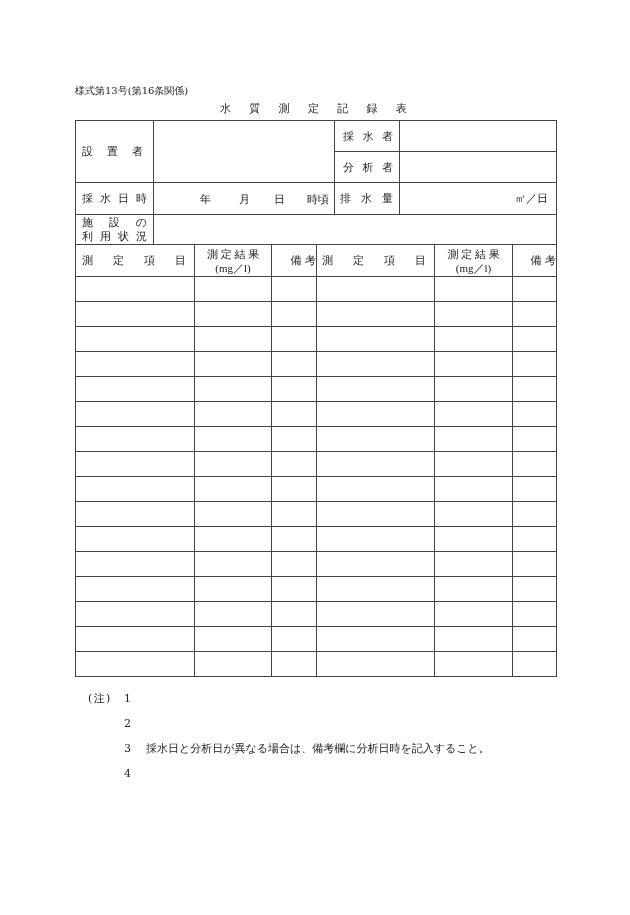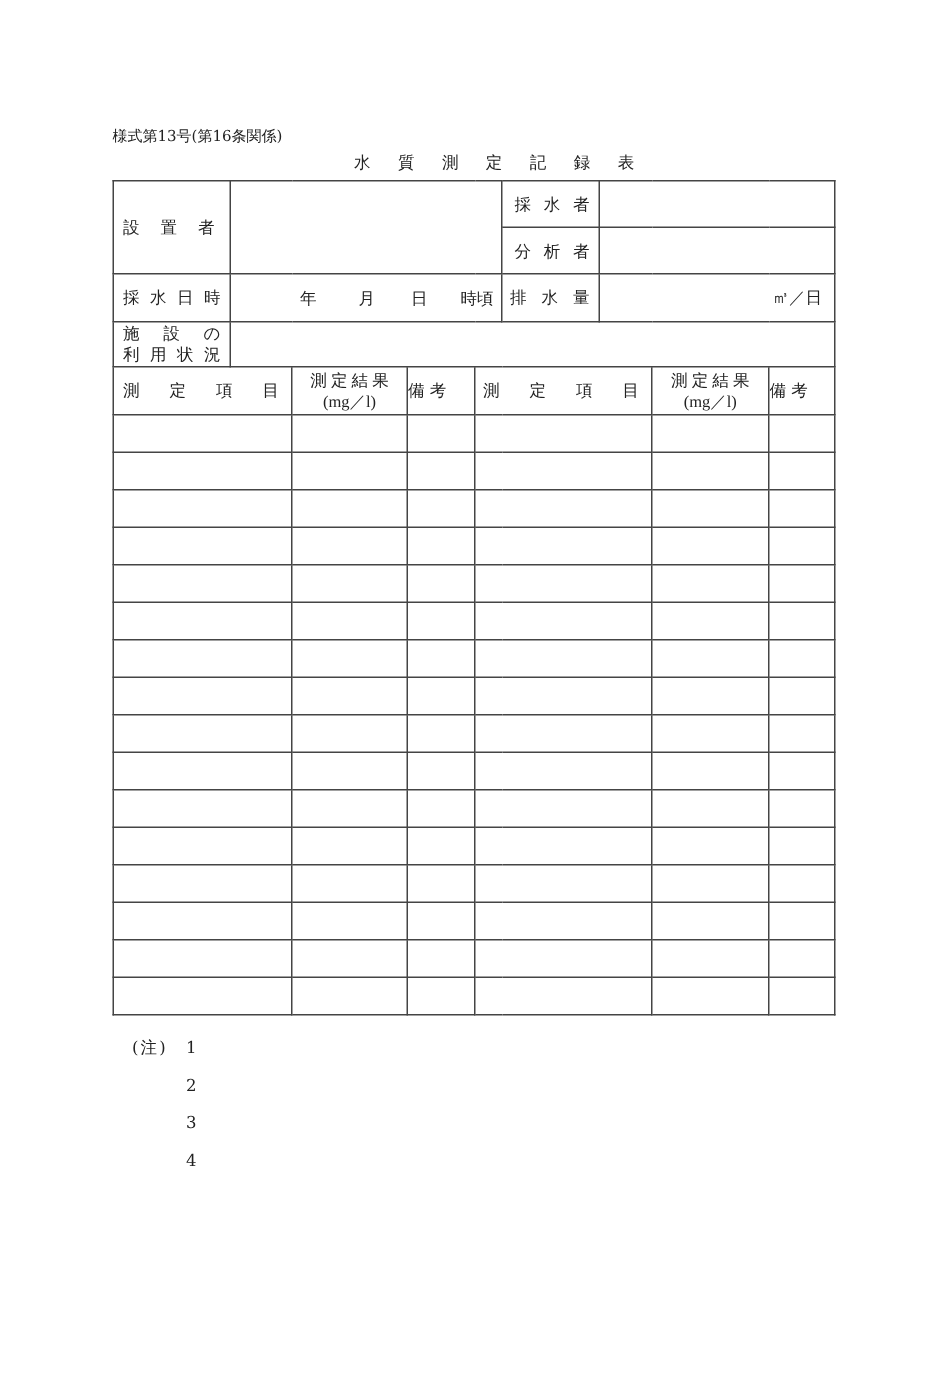"水 質 測 定 記" .doc-title { left: 236px -> 220px }
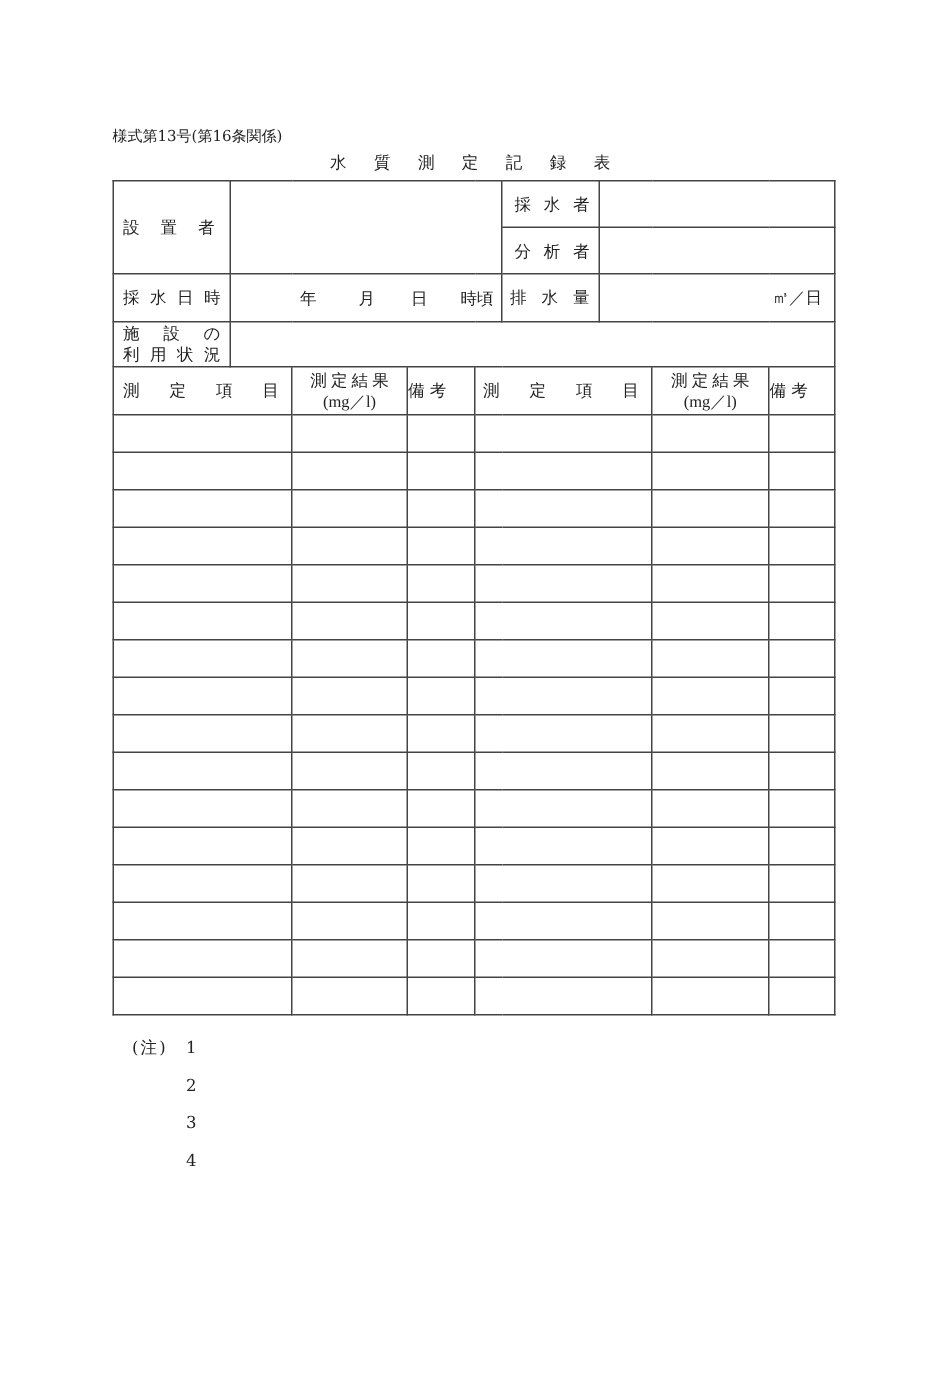"備 考" .center { text-align: left -> right }
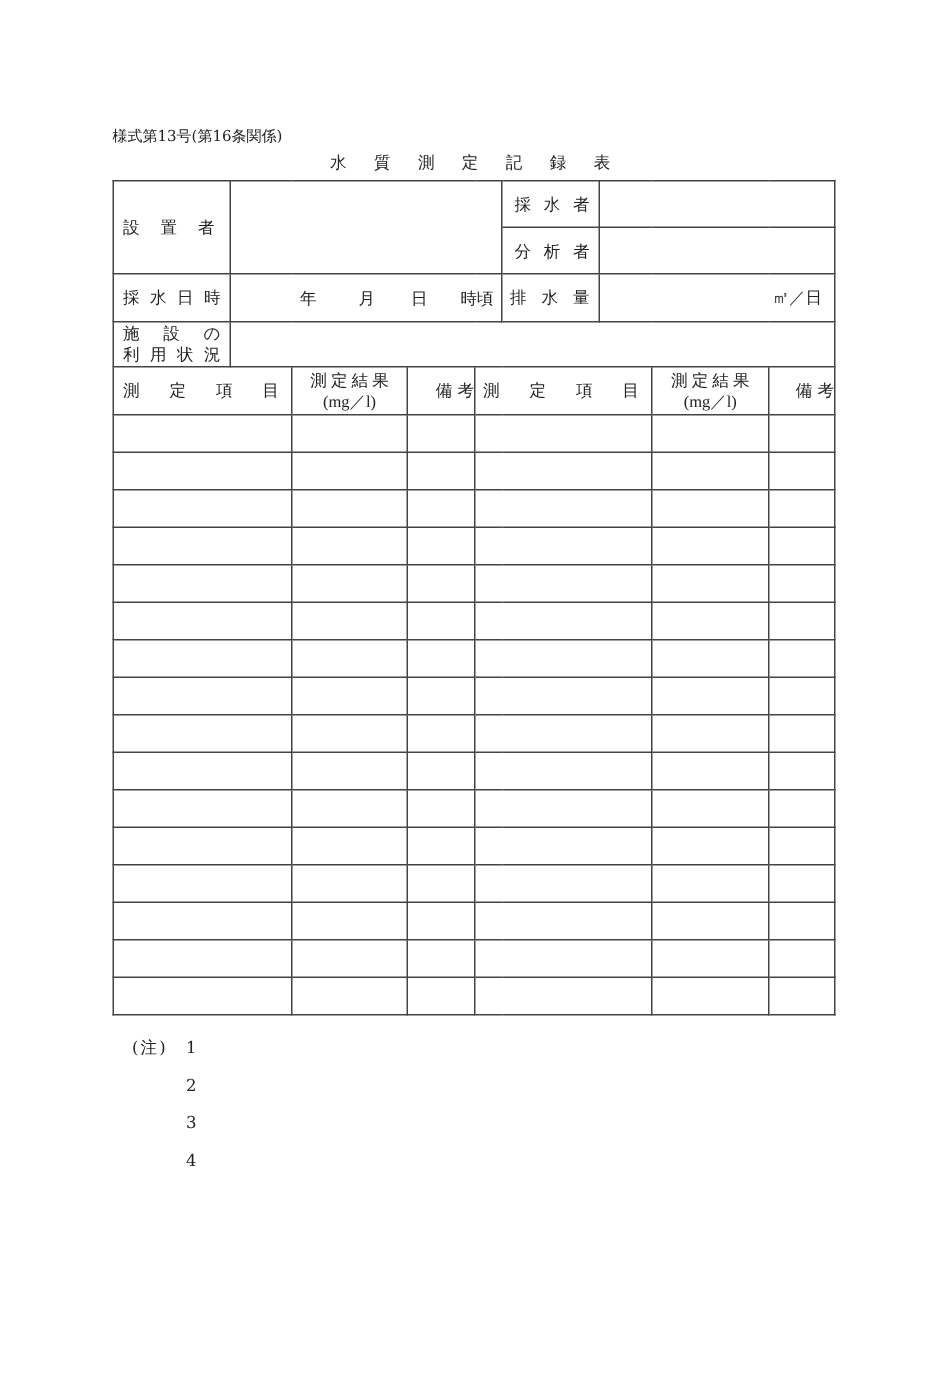"採水日と分析日が異なる場合は、備考欄に分析日時を記入すること。" span { html: none -> <span>採水日と分析日が異なる場合は、備考欄に分析日時を記入すること。</span> }
